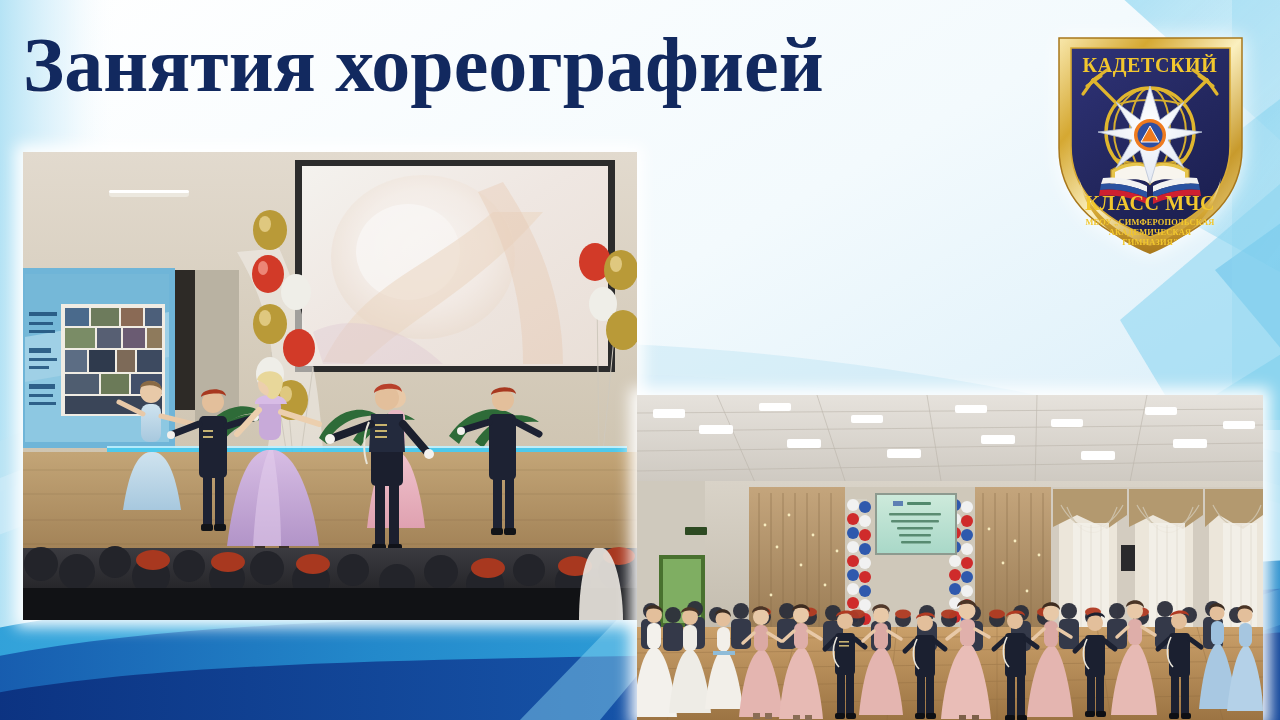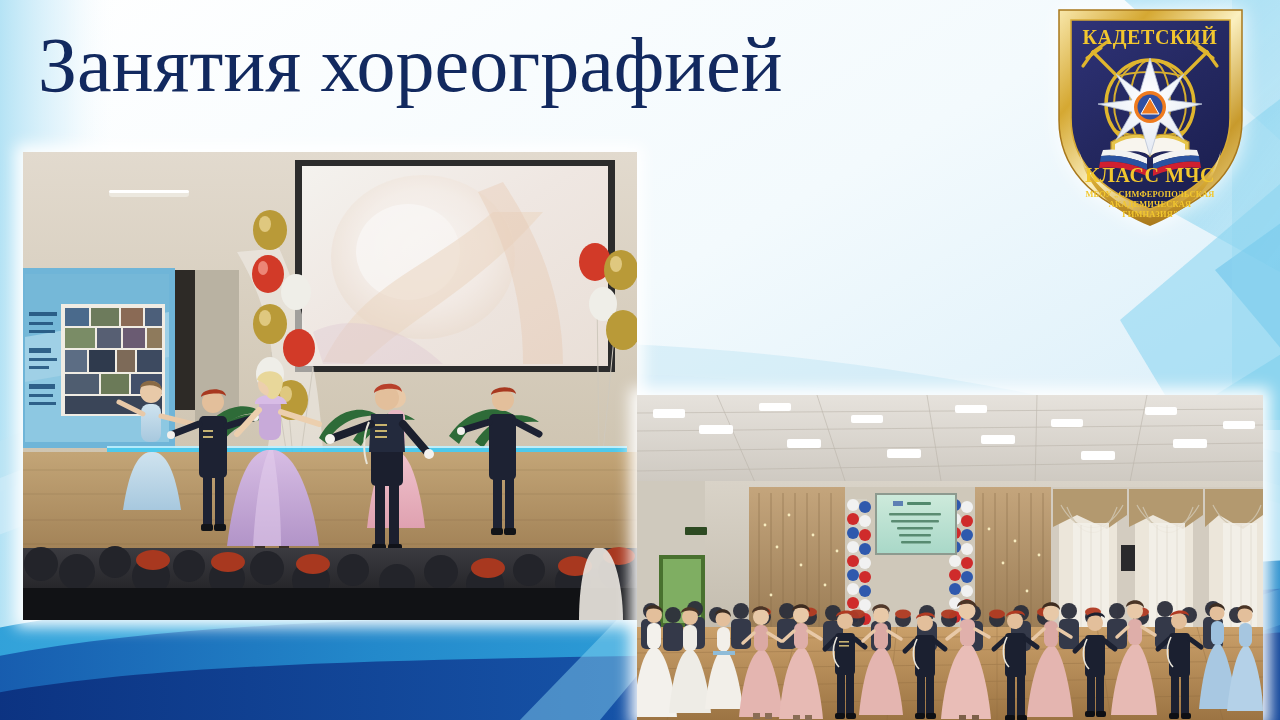"Занятия хореографией" #title { font-weight: 400 -> 700; left: 38px -> 23px }
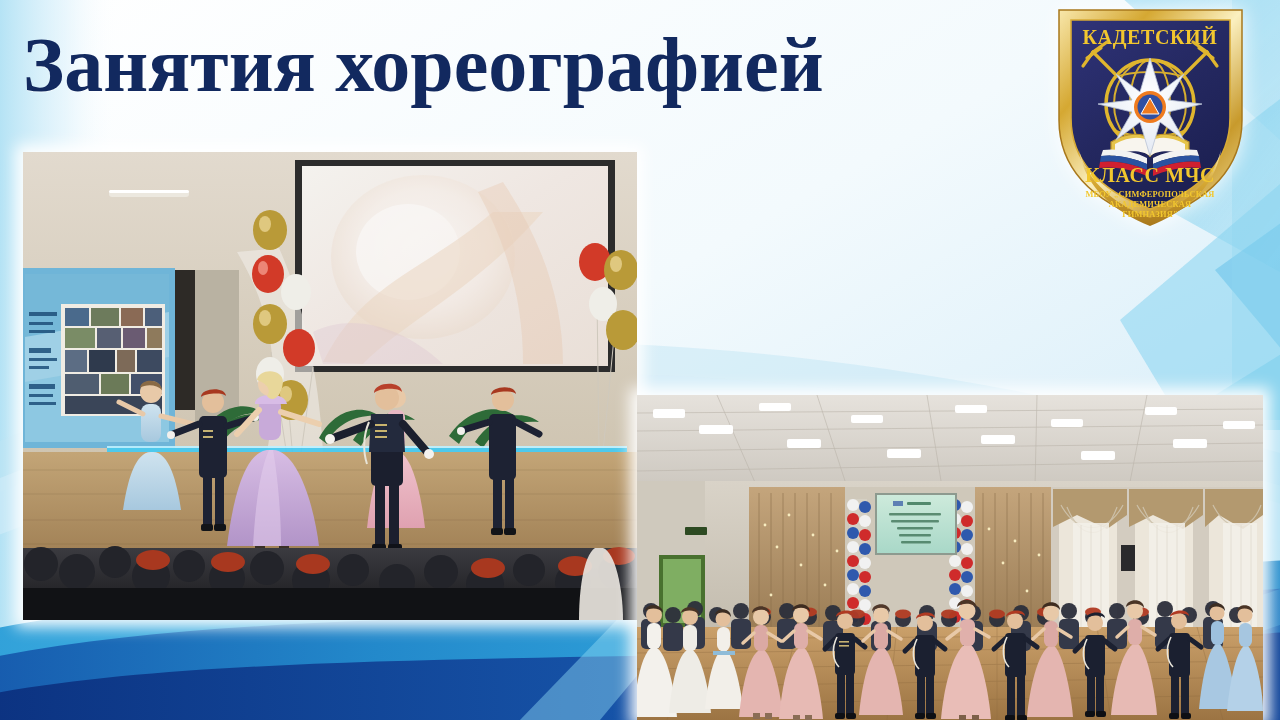"КАДЕТСКИЙ" #emblem { top: 0 -> 28px }
